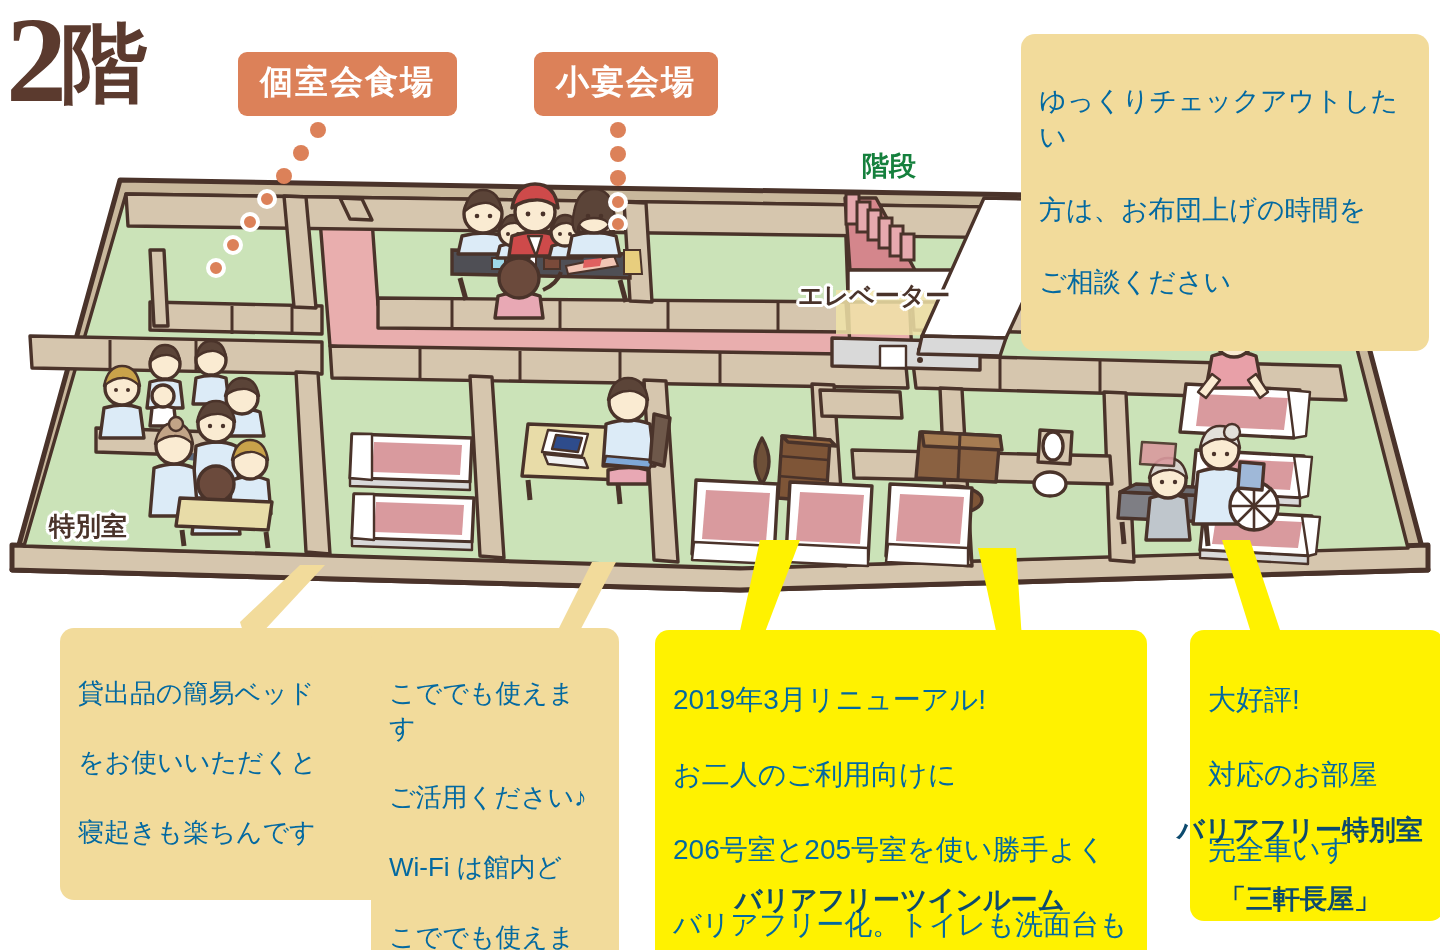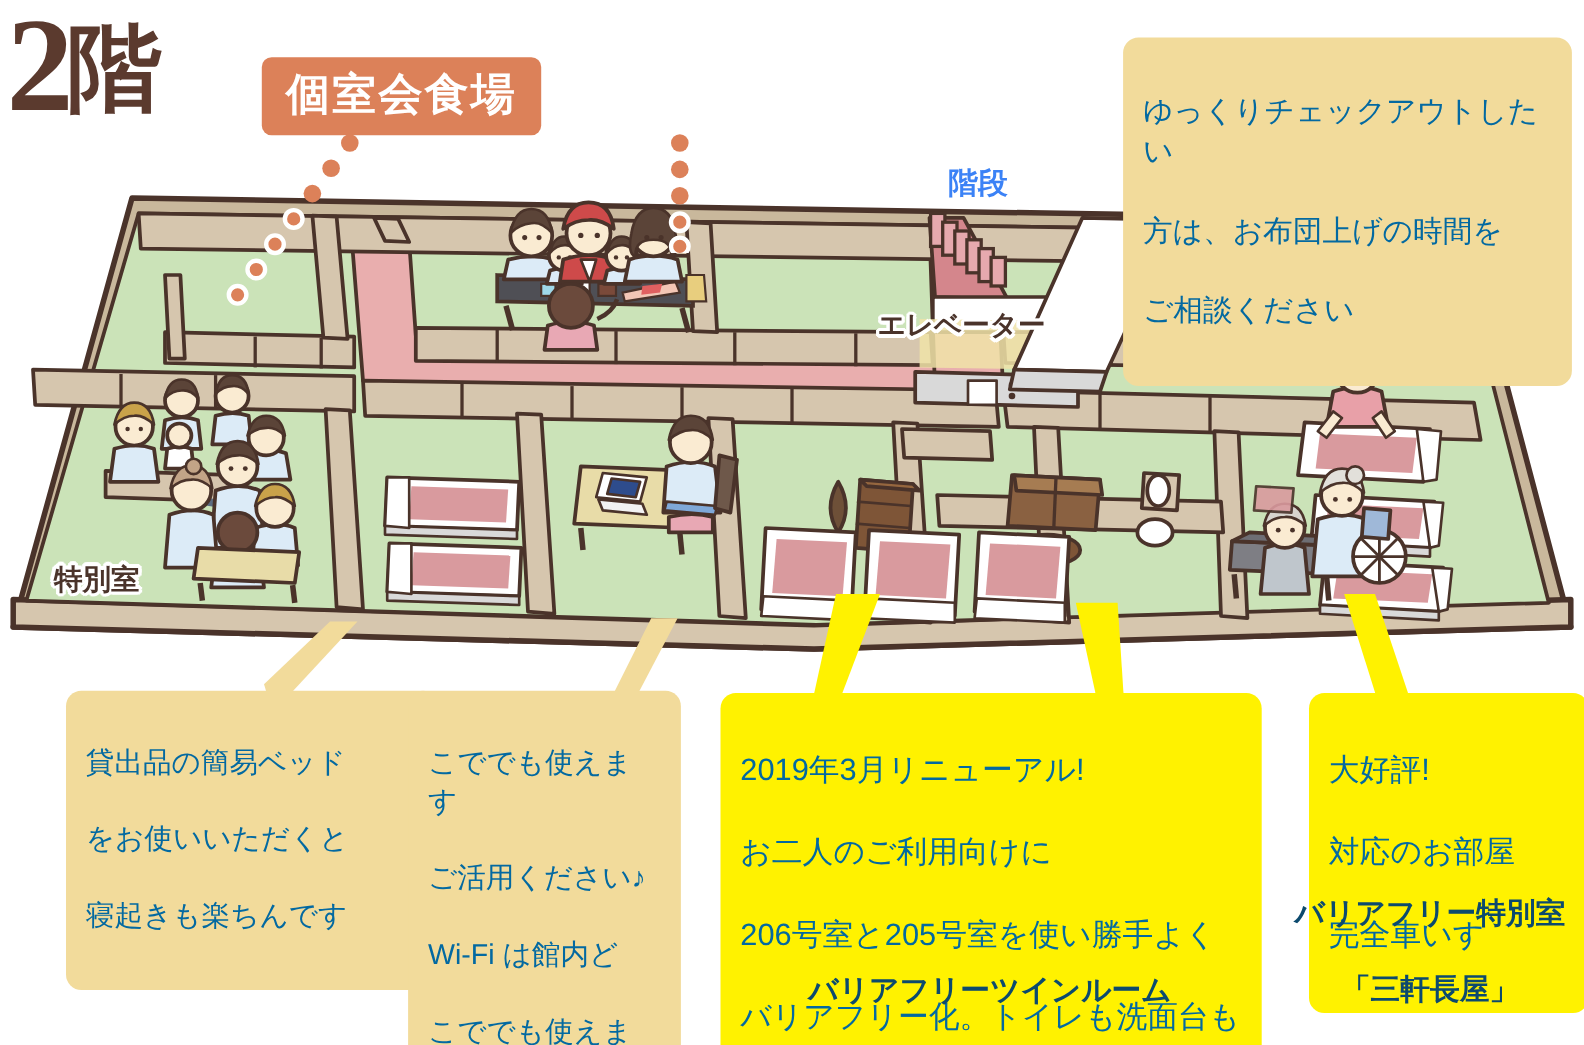"個室会食場" .tag-badge { font-size: 40px -> 33px }
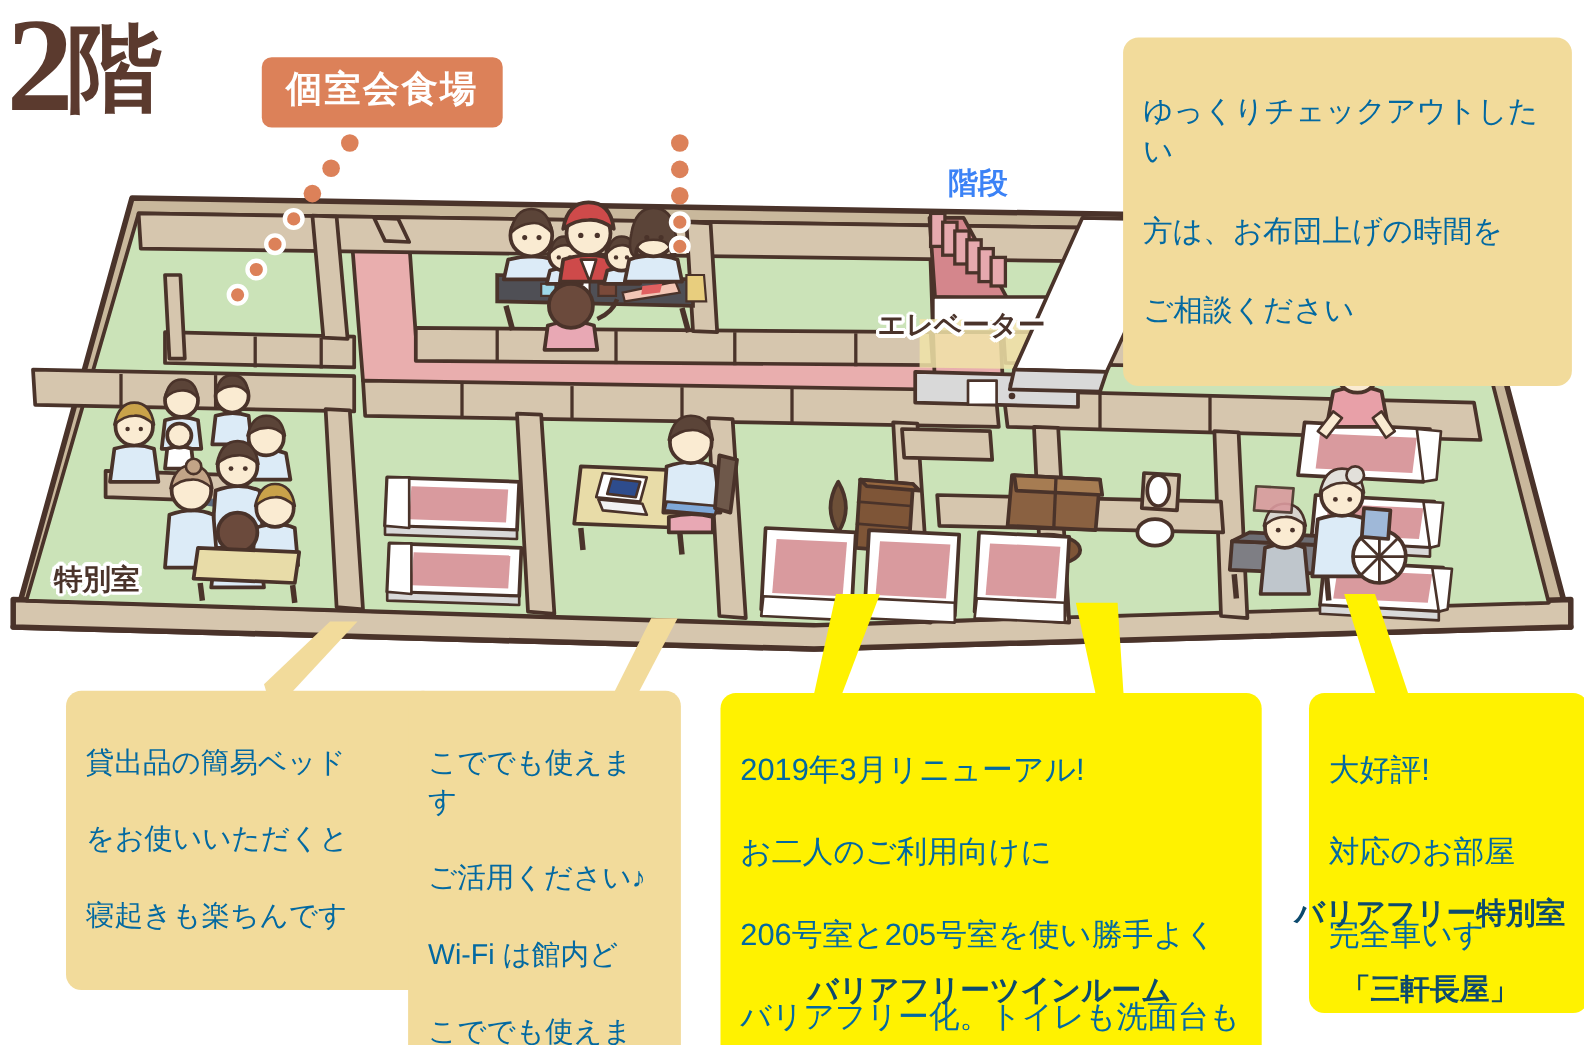"小宴会場" div.abs { html: none -> <div>小宴会場</div> }
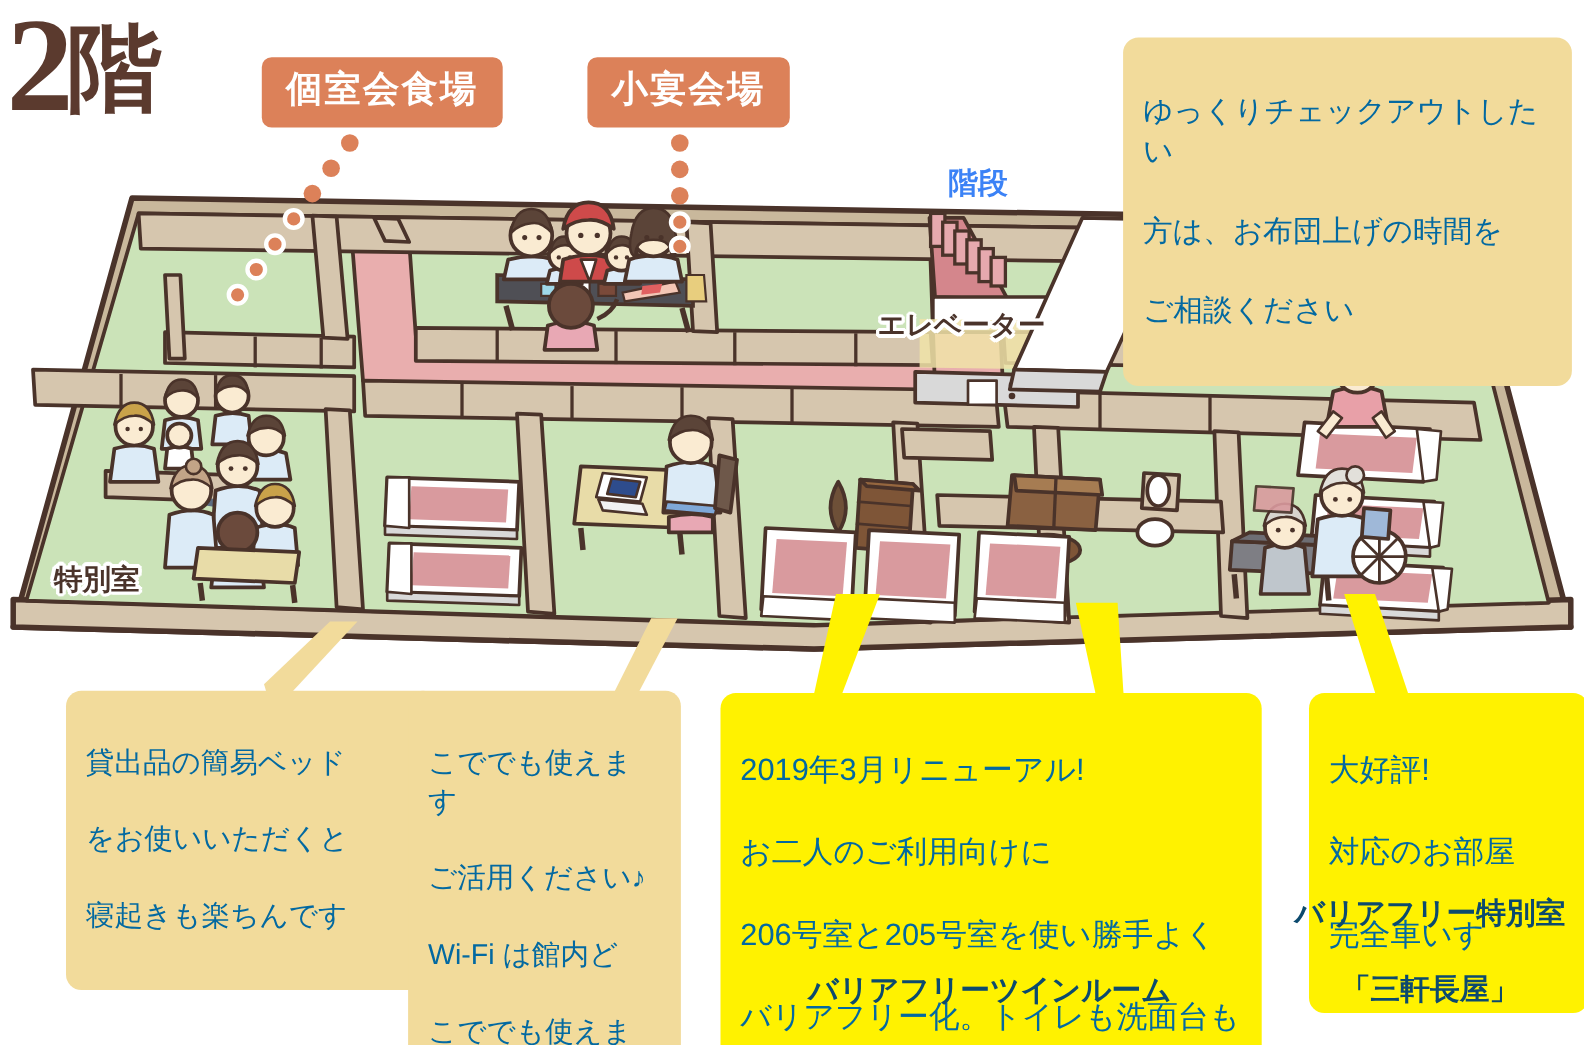"階段" .map-label { color: #3b82f6 -> #15803d }
